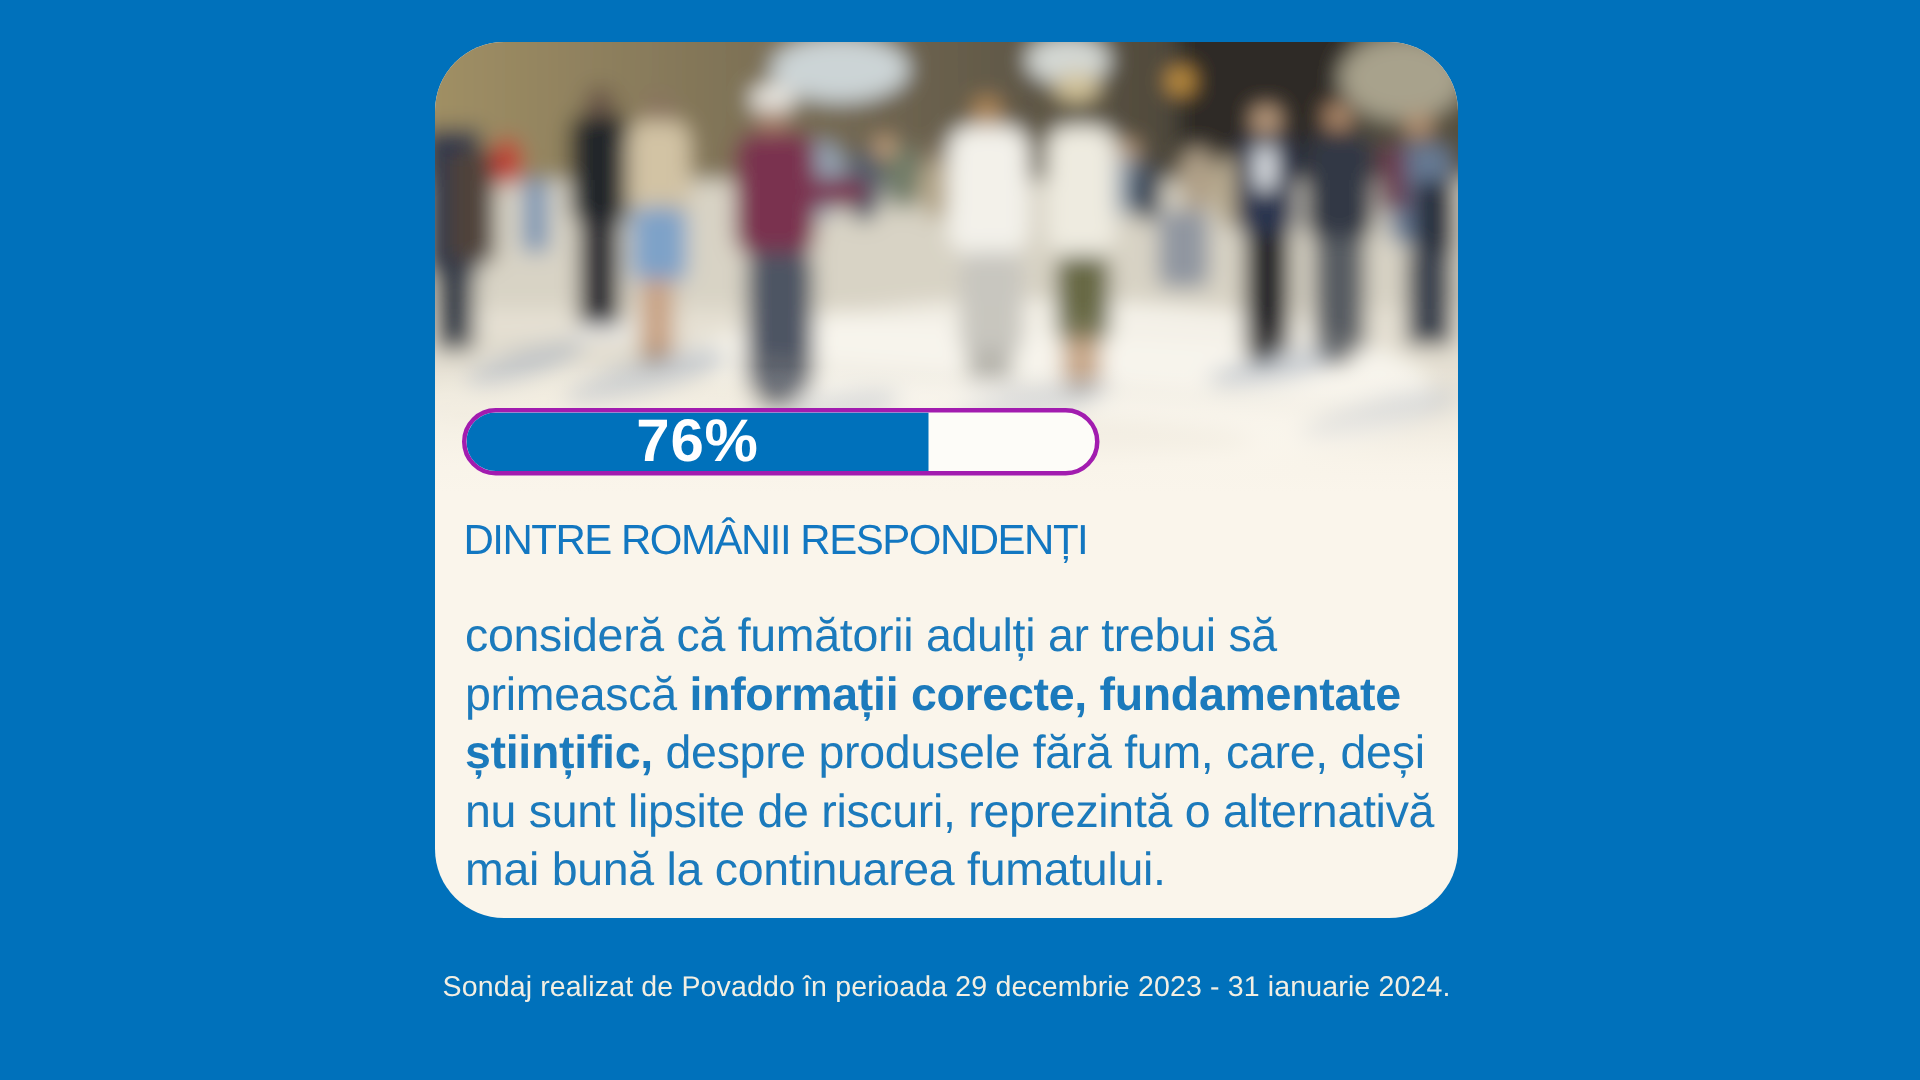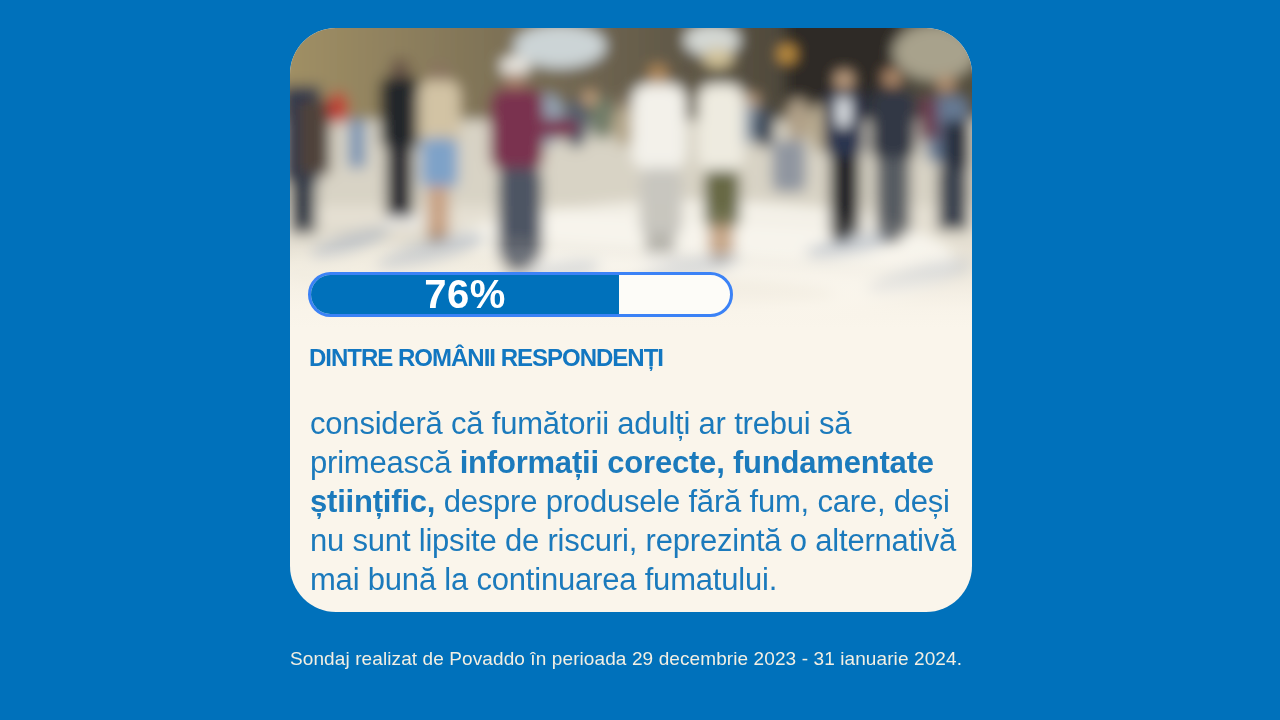"76%" .progress { border: 3px solid #3b82f6 -> 3px solid #a21caf }
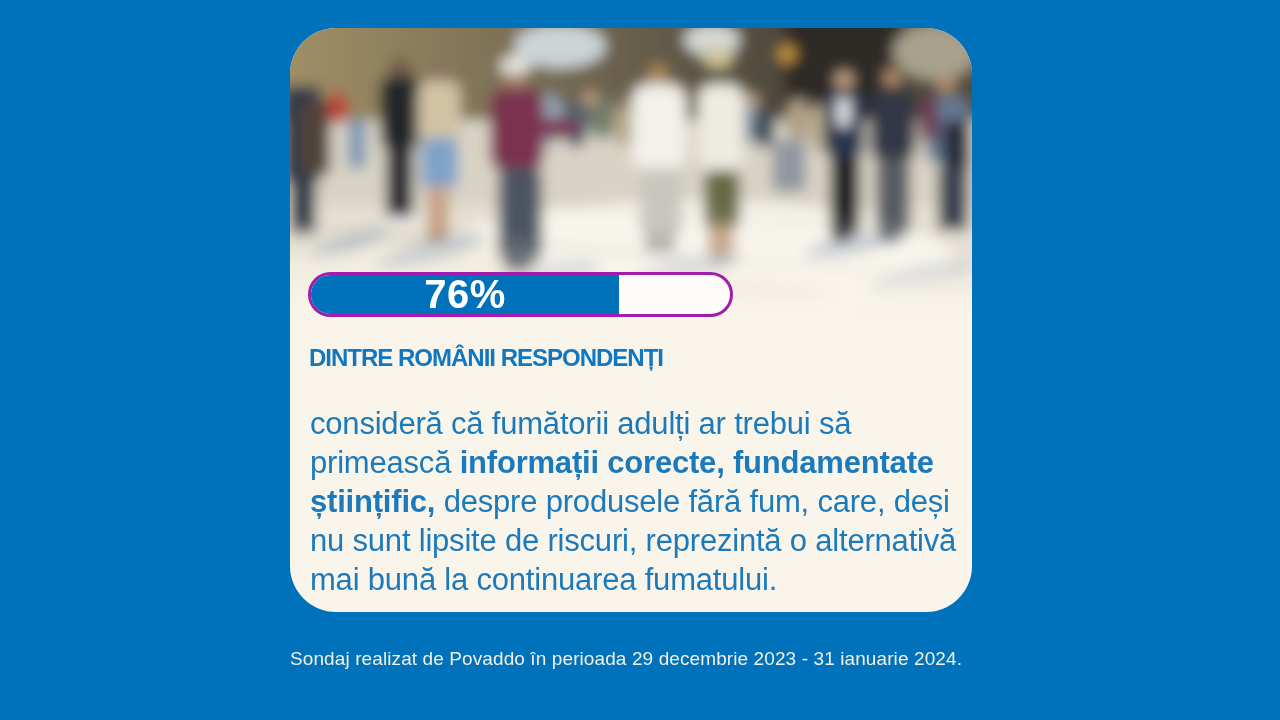"DINTRE ROMÂNII RESPONDENȚI" .headline { font-size: 24px -> 28px; font-weight: bold -> normal }
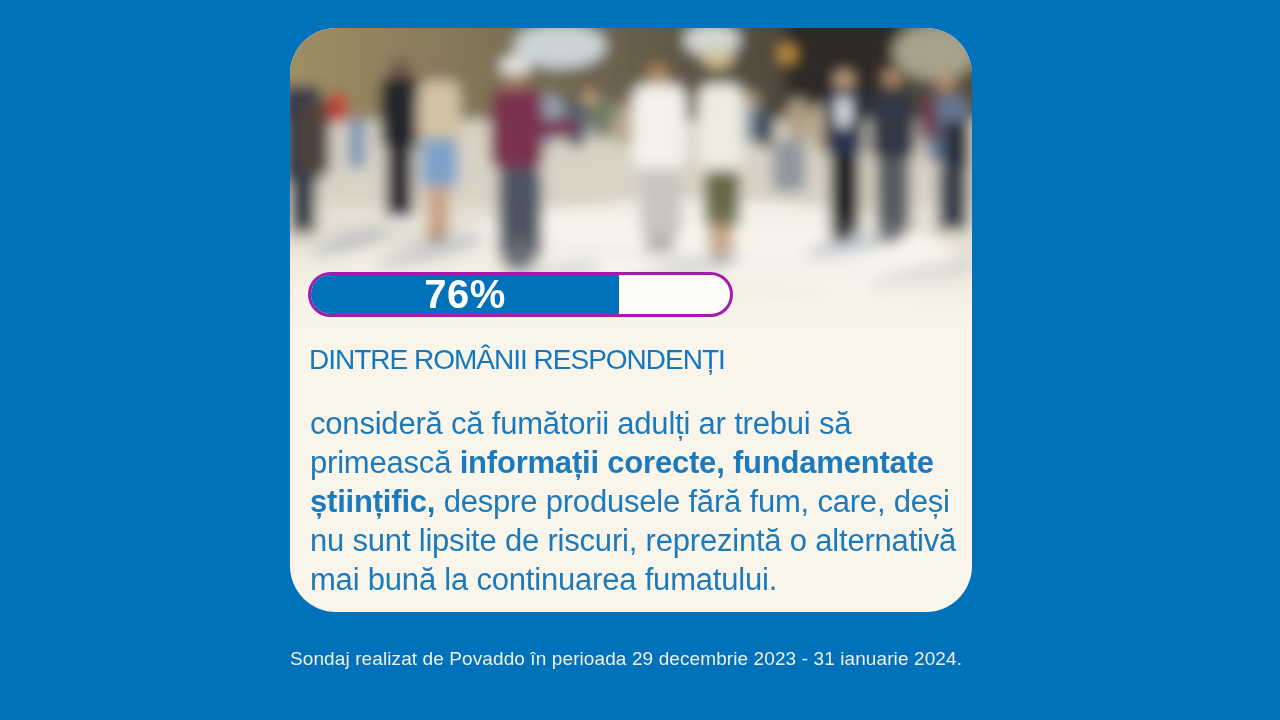"Sondaj realizat de Povaddo în" .footer { text-align: left -> center }
